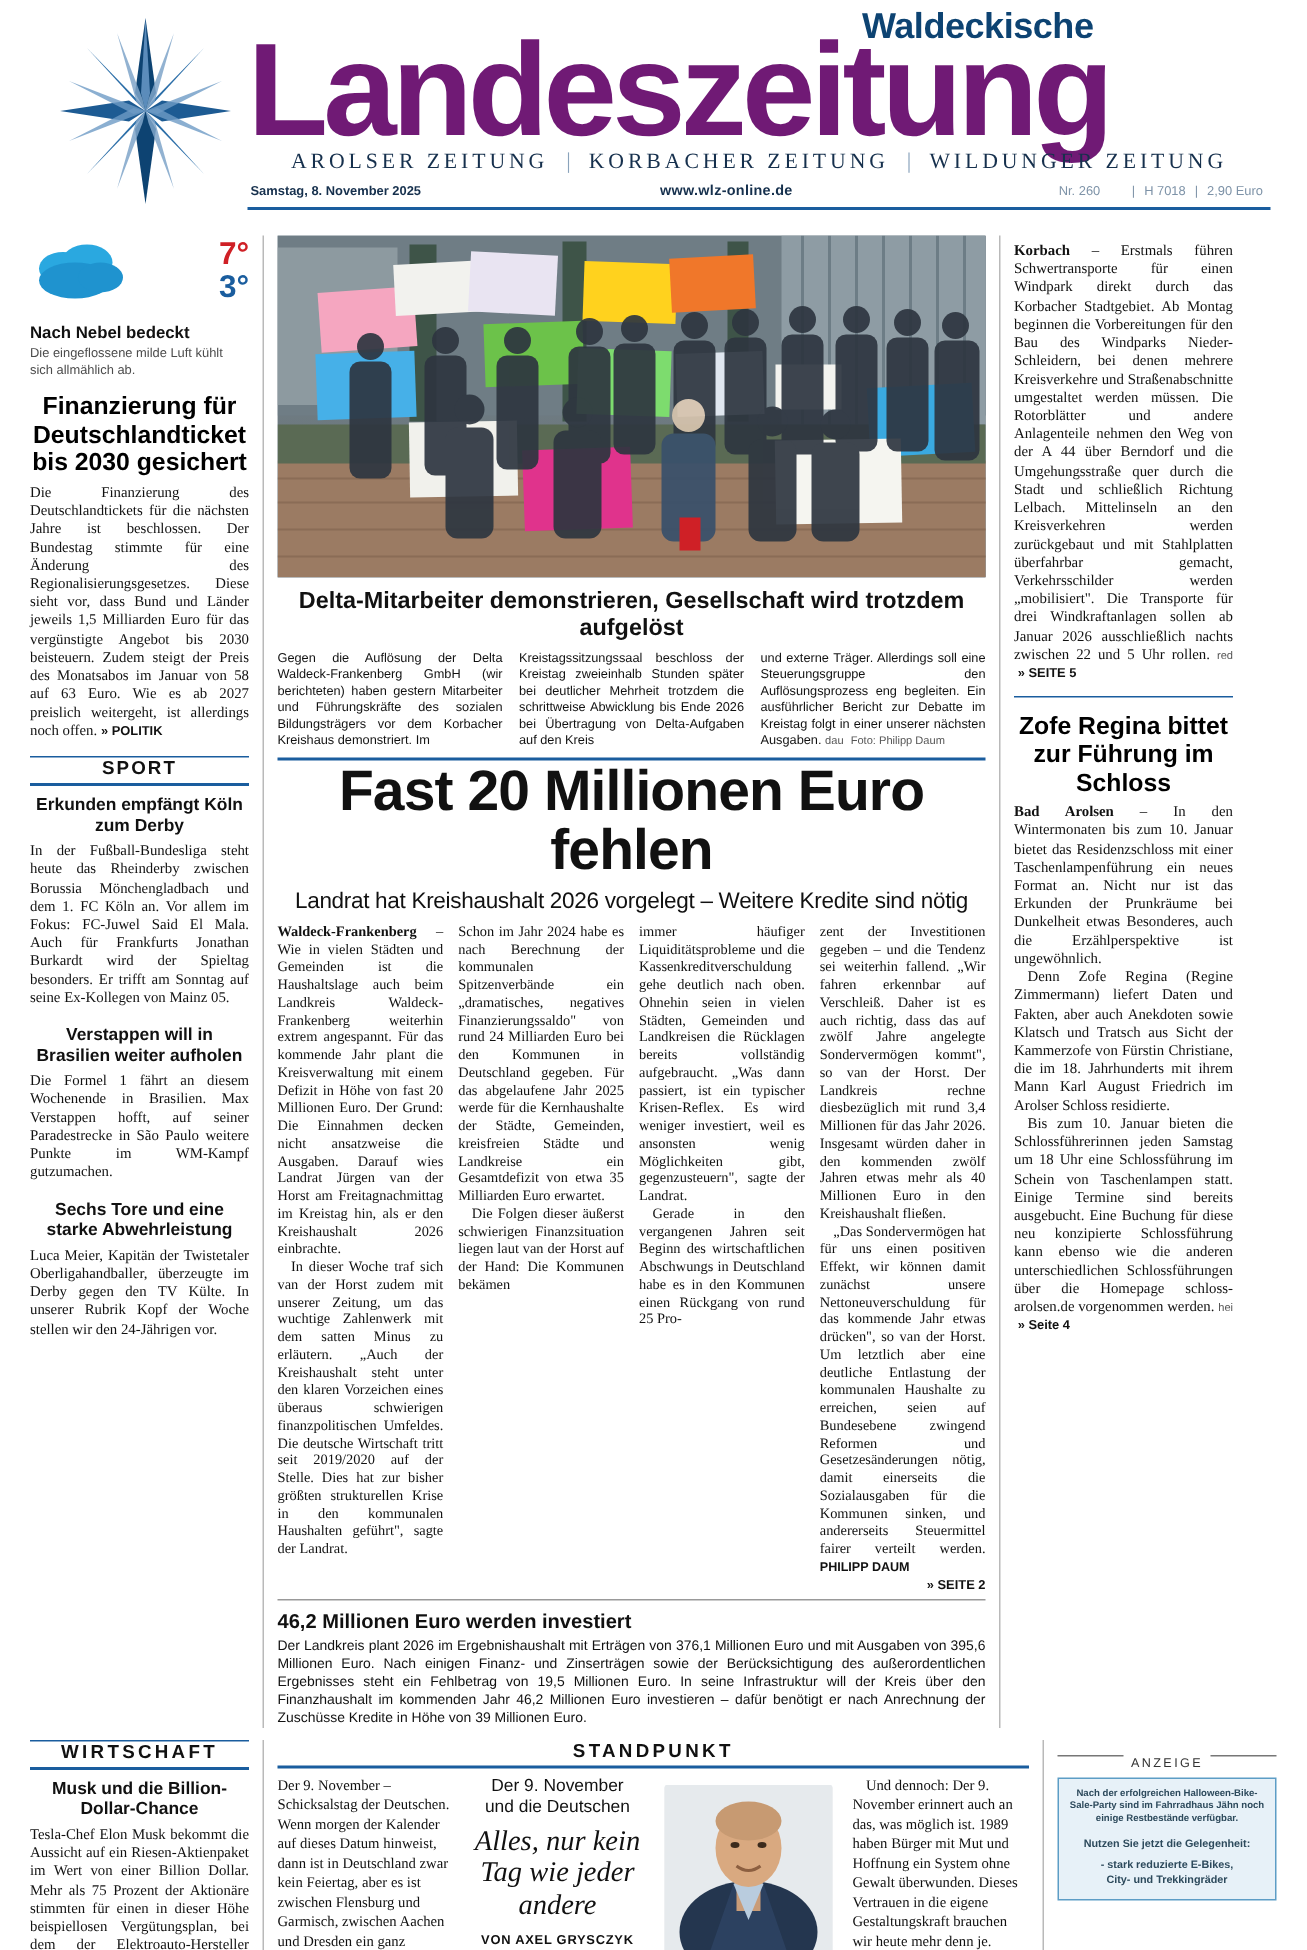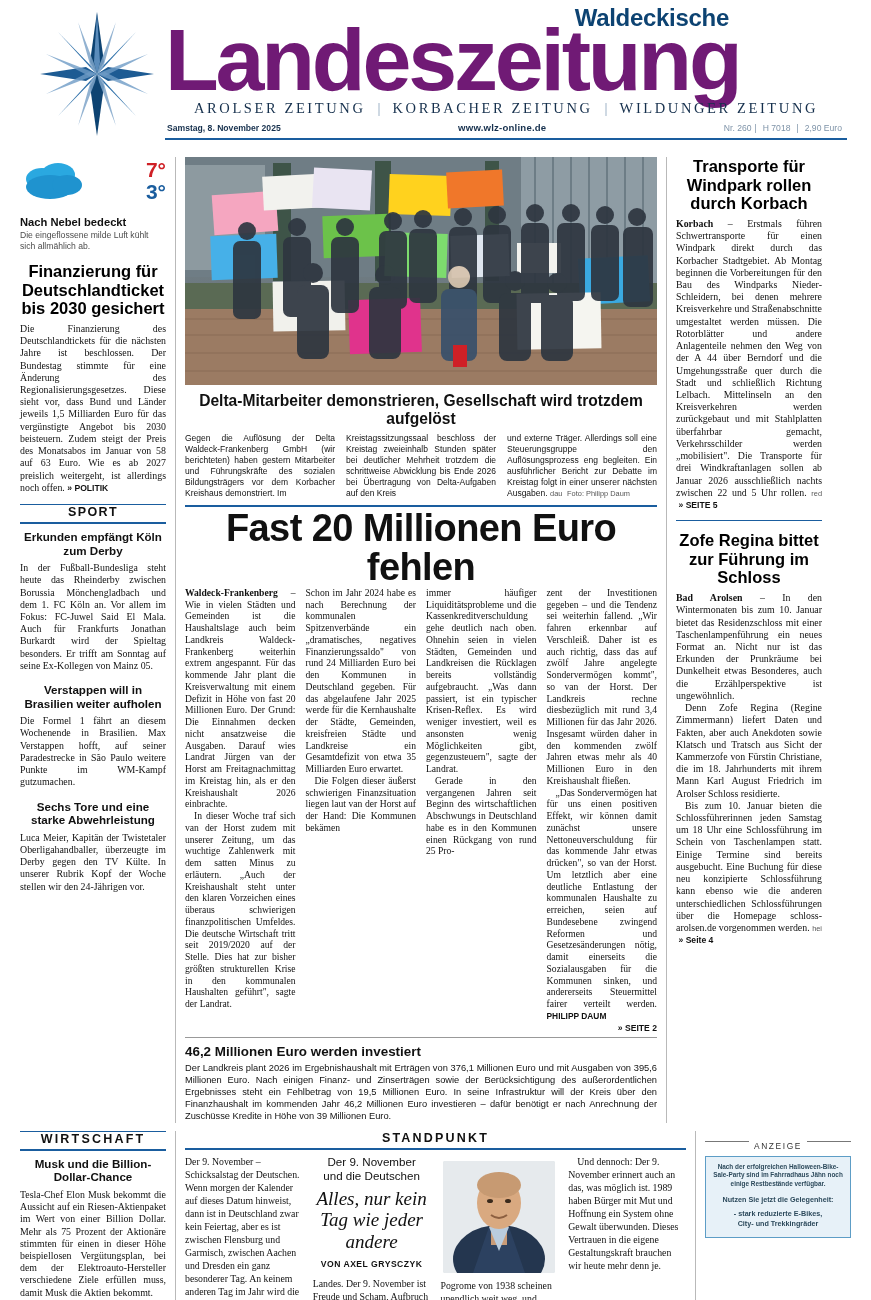"Nr. 260" span { margin: 0 -> 18px }
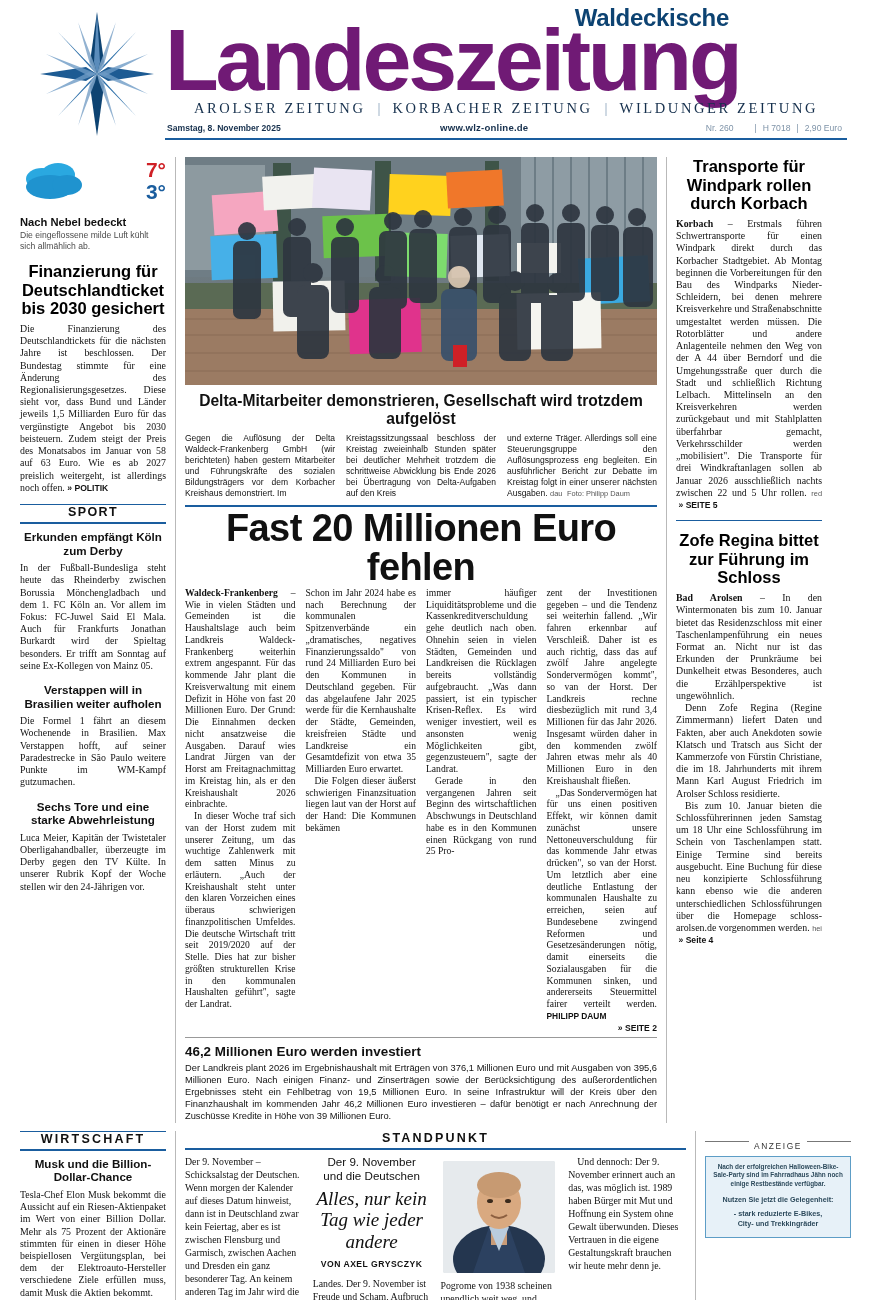"Transporte für Windpark rollen durch" div.hl-left { html: <div>Transporte für Windpark rollen durch Korbach</div> -> none }
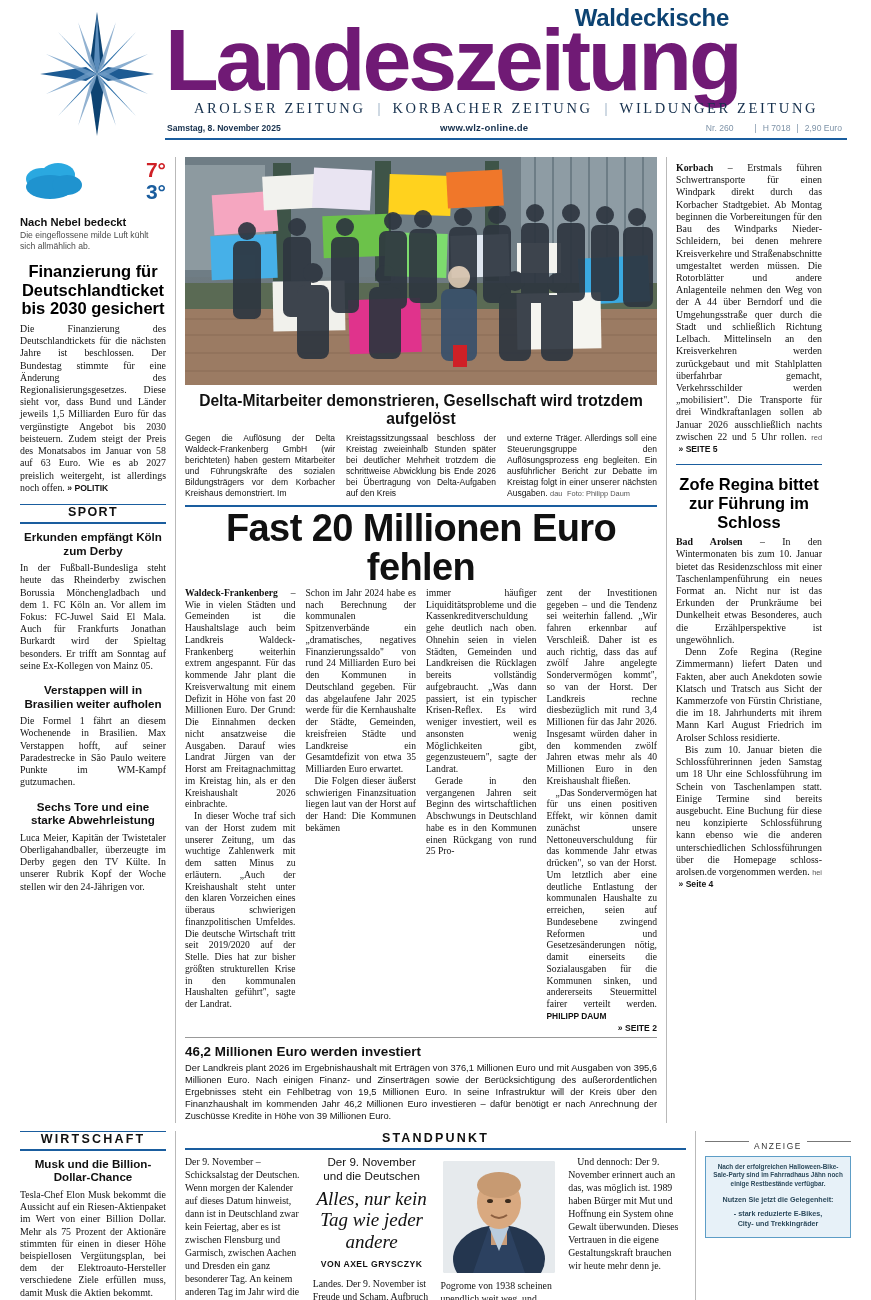"Landrat hat Kreishaushalt 2026 vorgelegt" div.main-sub { html: none -> <div>Landrat hat Kreishaushalt 2026 vorgelegt – Weitere Kredite sind nötig</div> }
